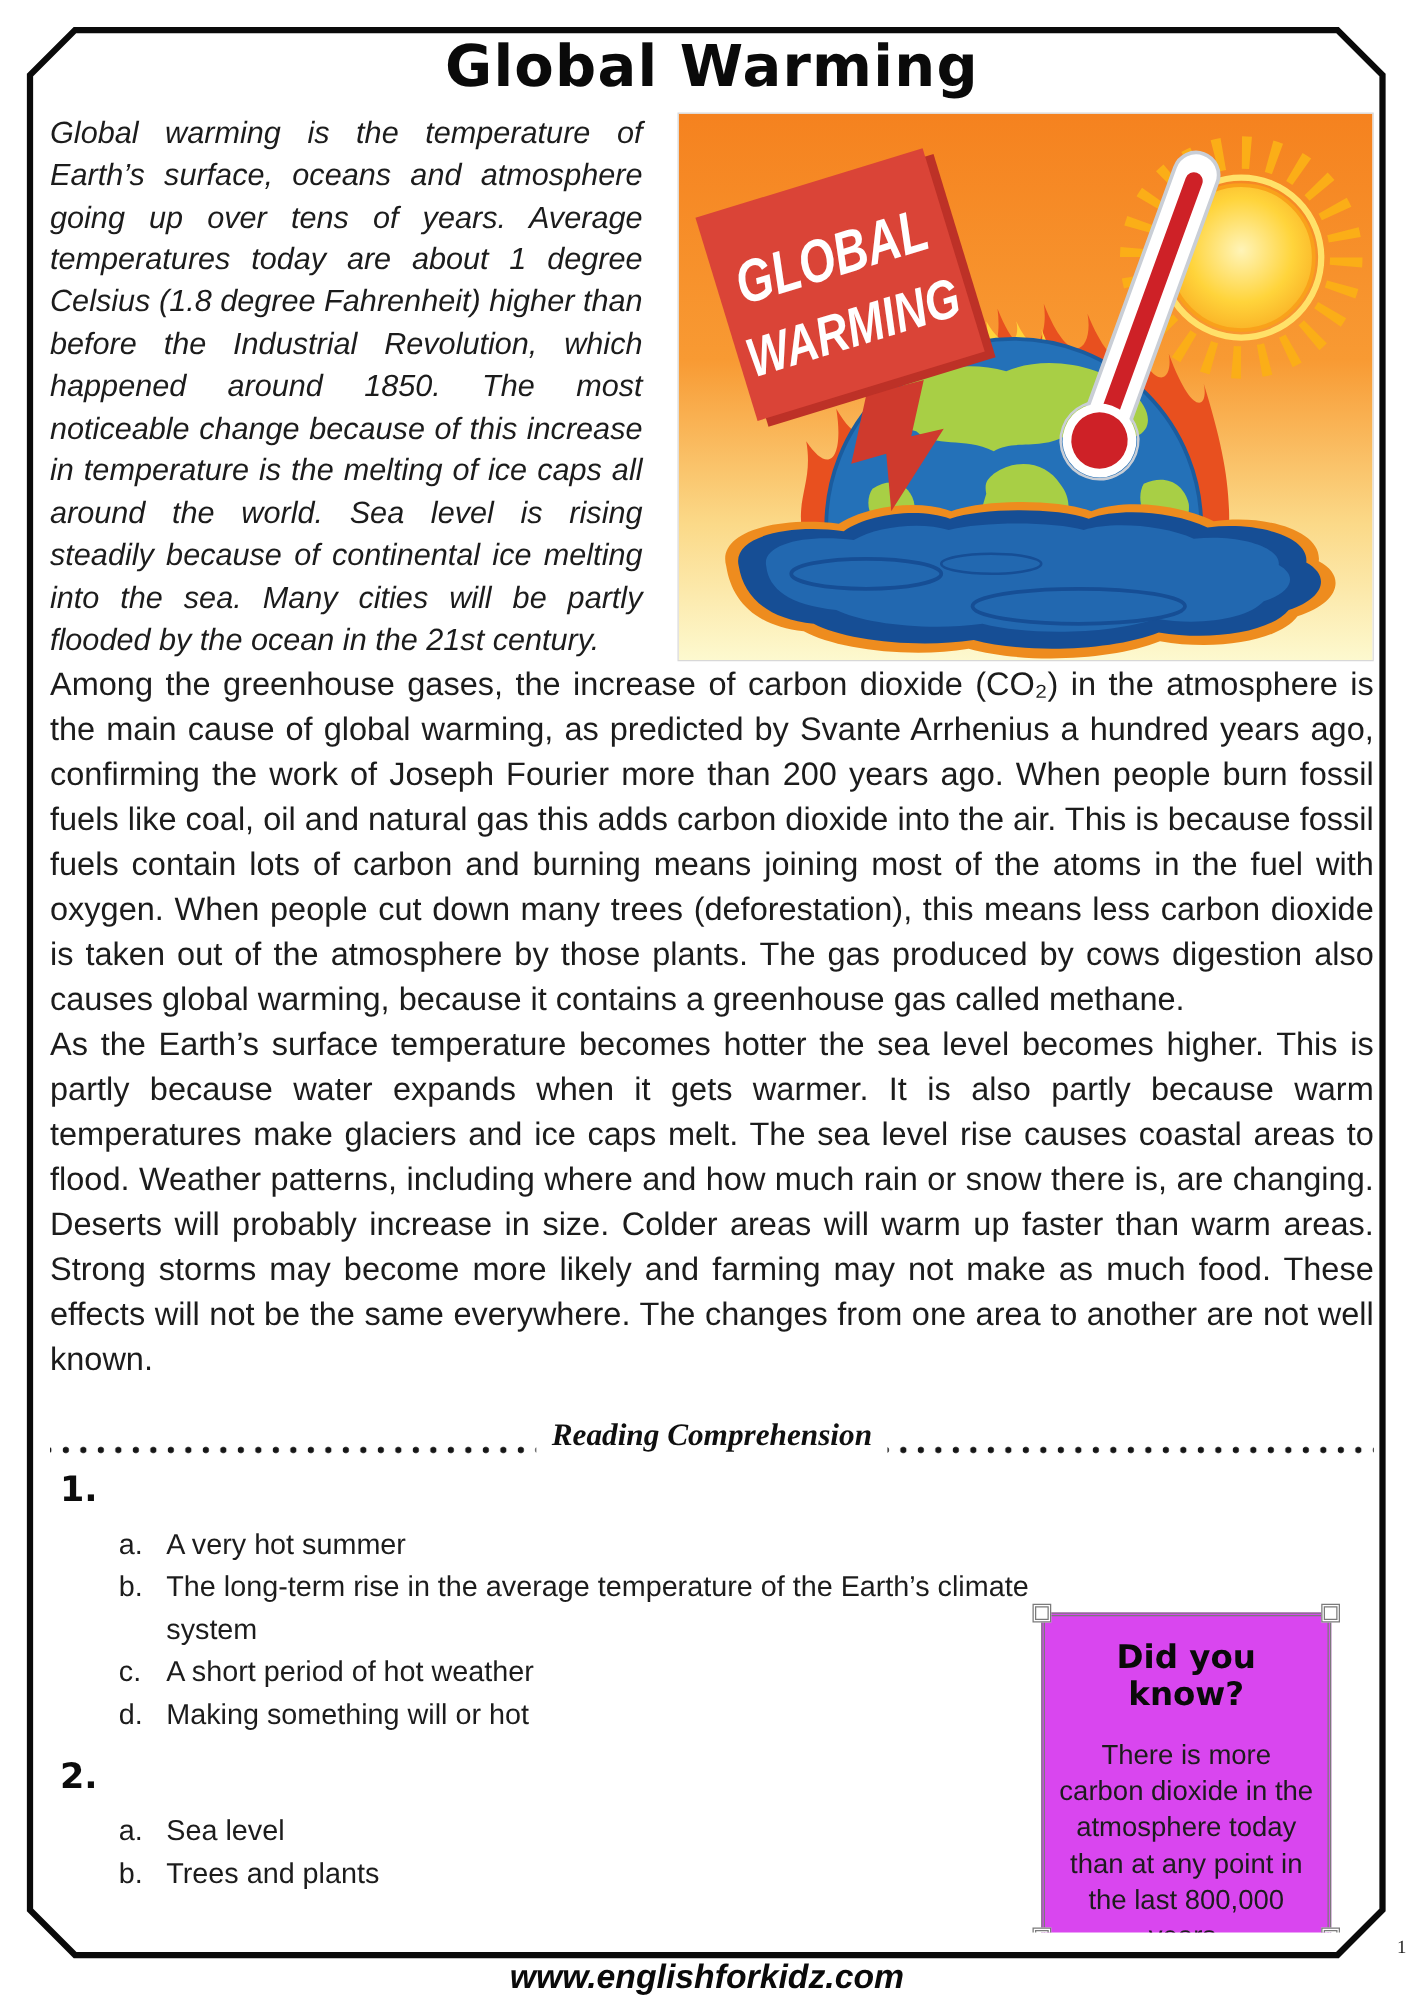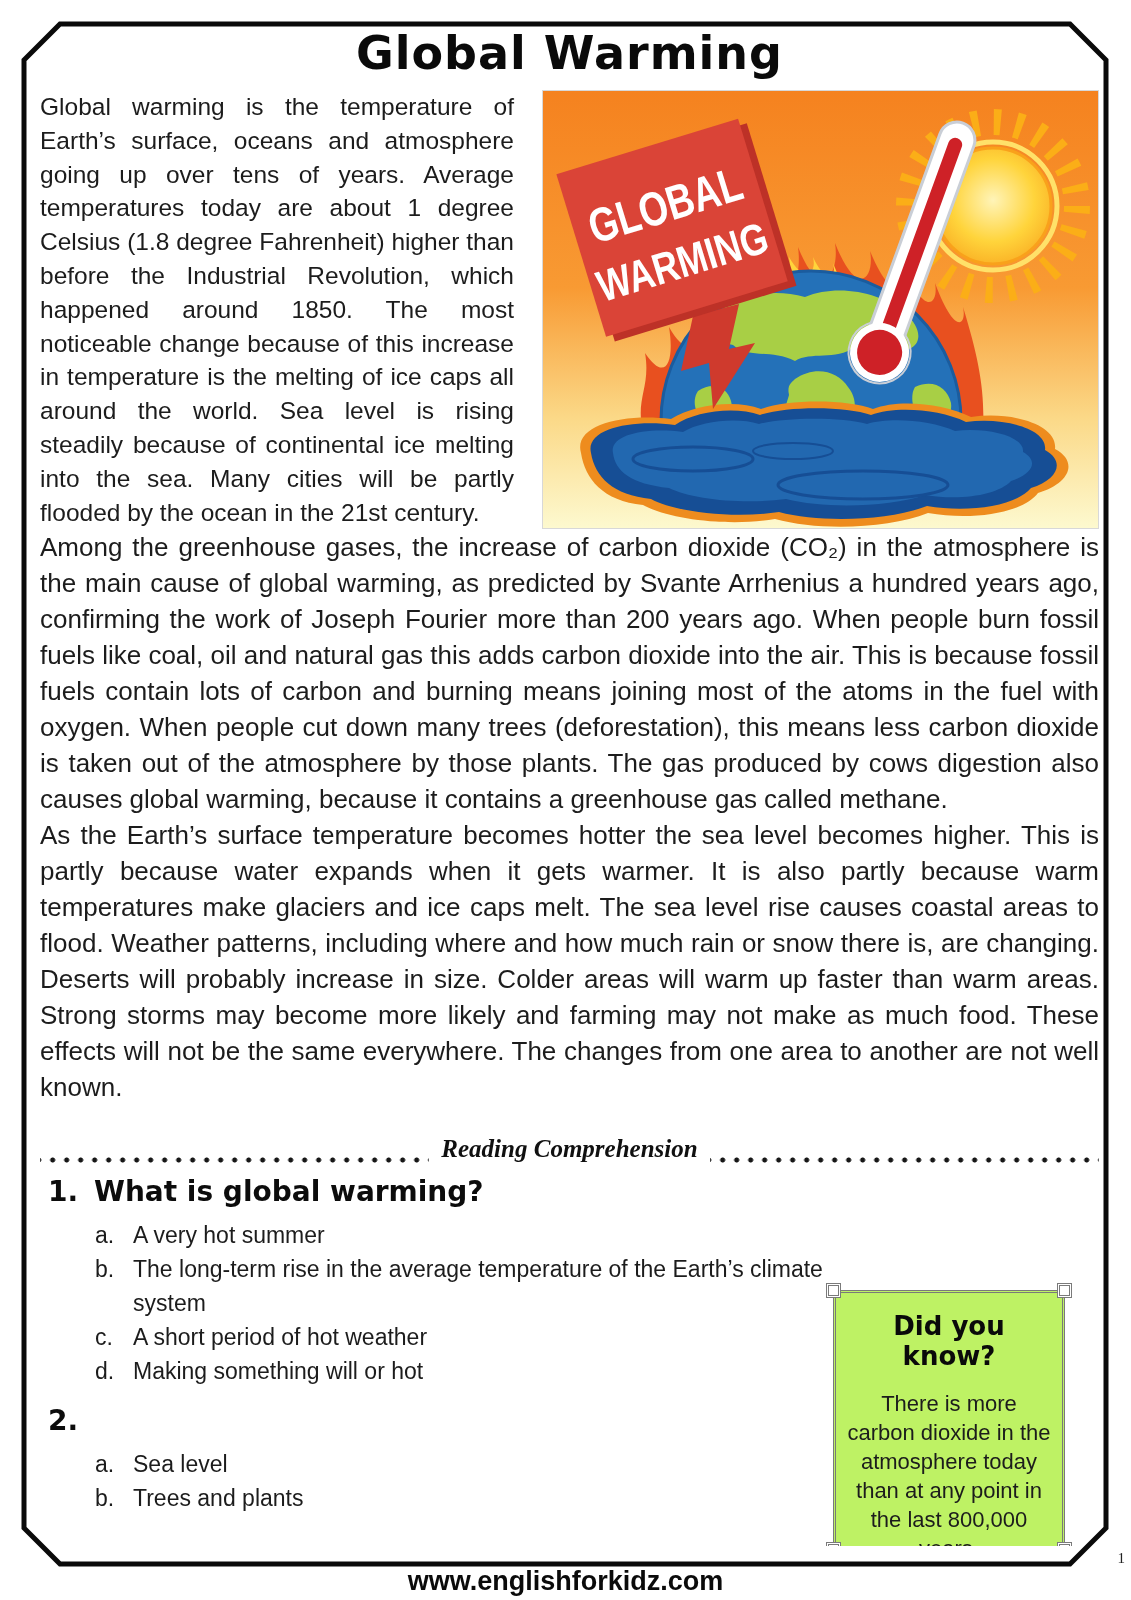"Global warming is the temperature" .row1 { font-style: none -> italic }
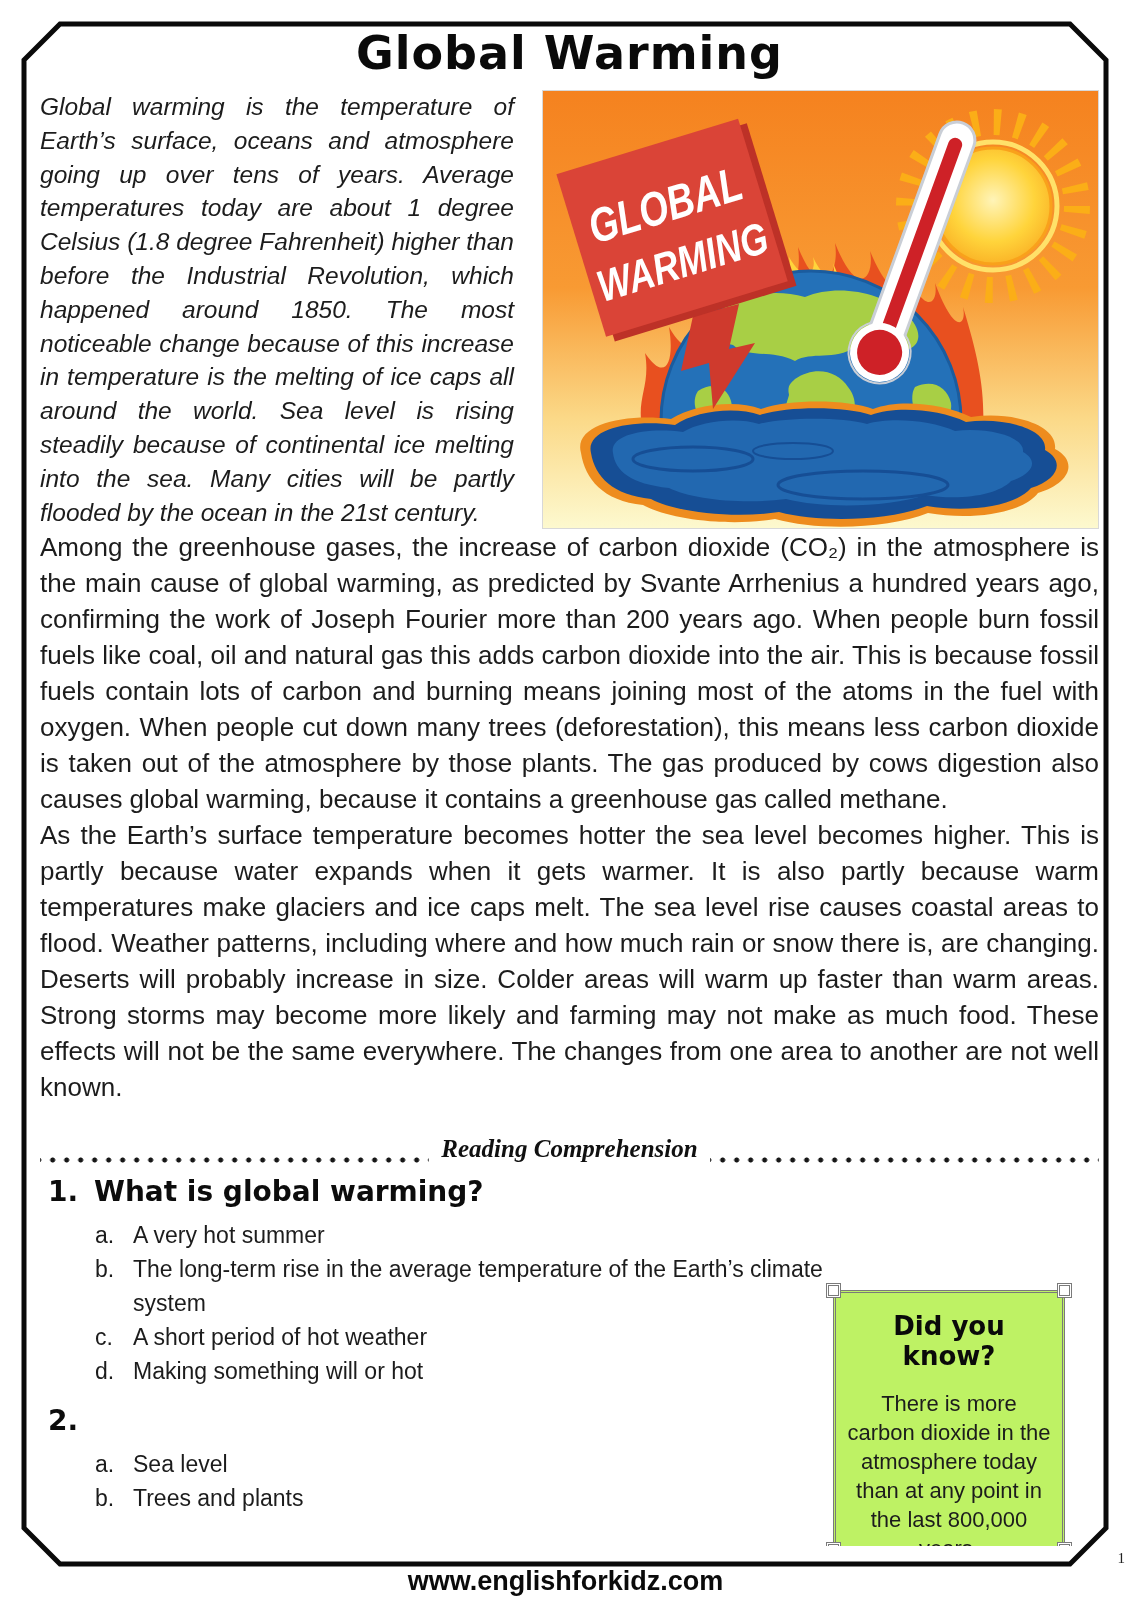"What is global warming?" span { html: <span>What is global warming?</span> -> none }
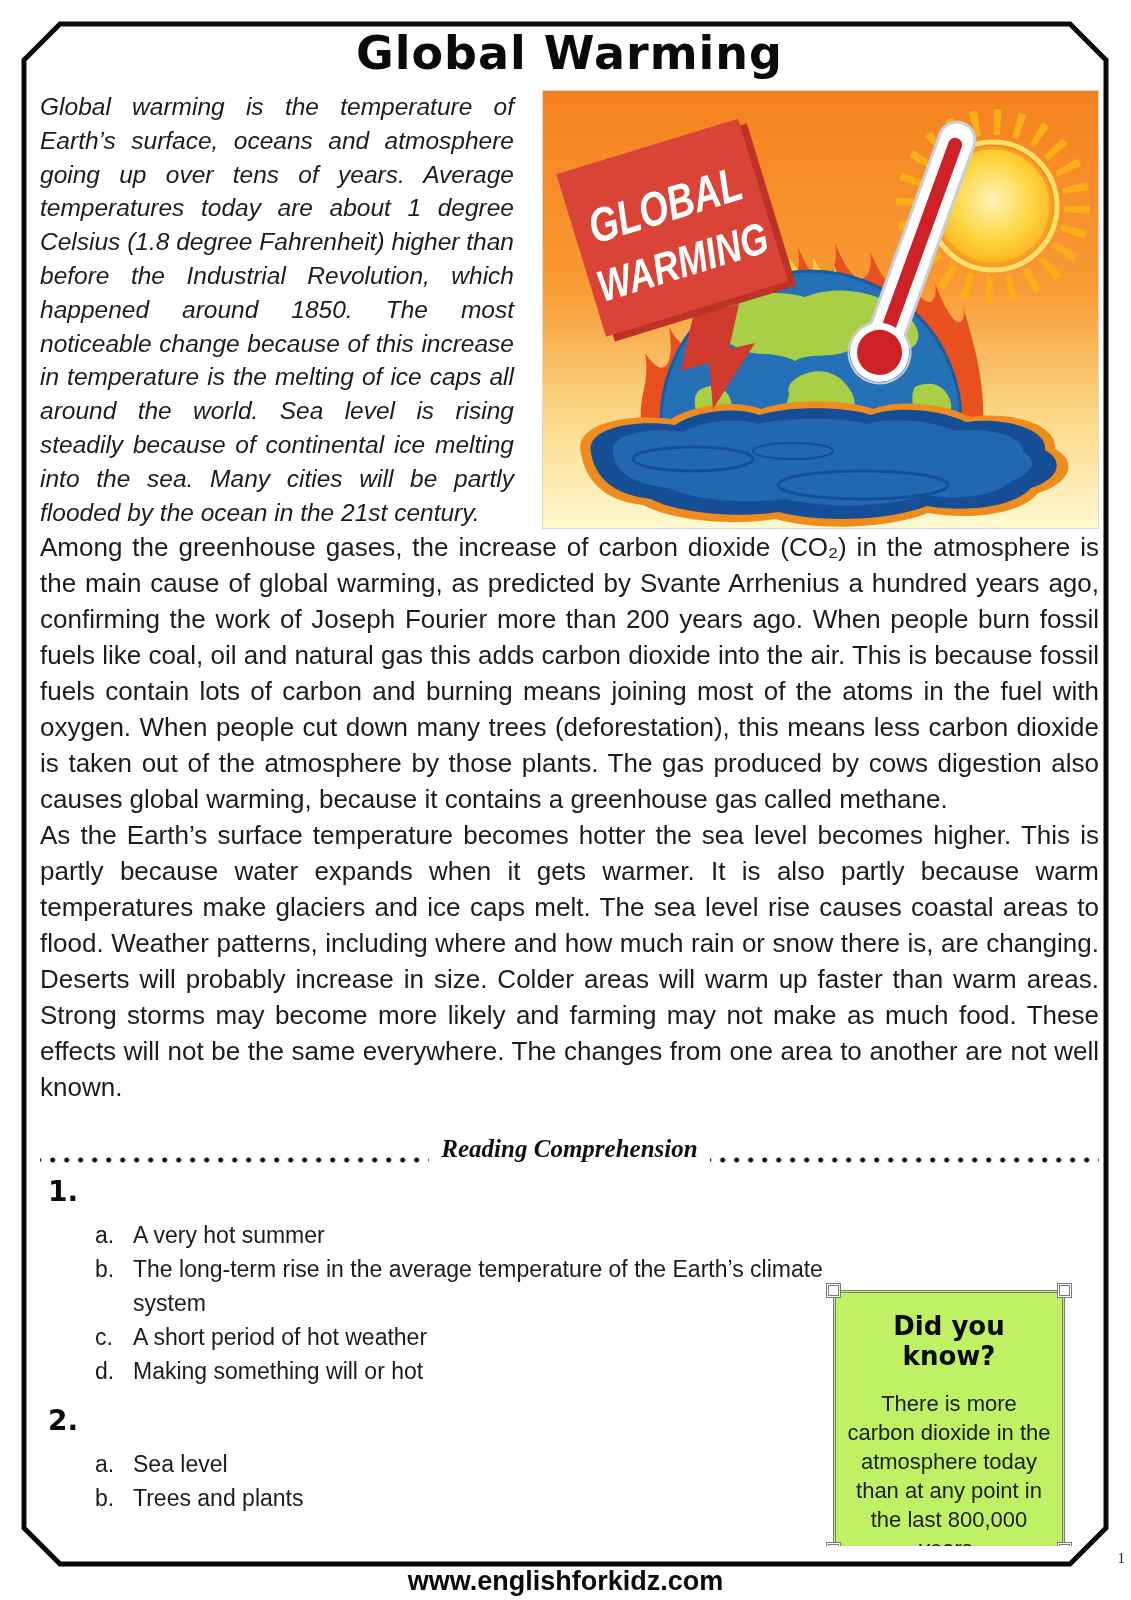"Did you know?" .dyk { background: #bef264 -> #d946ef }
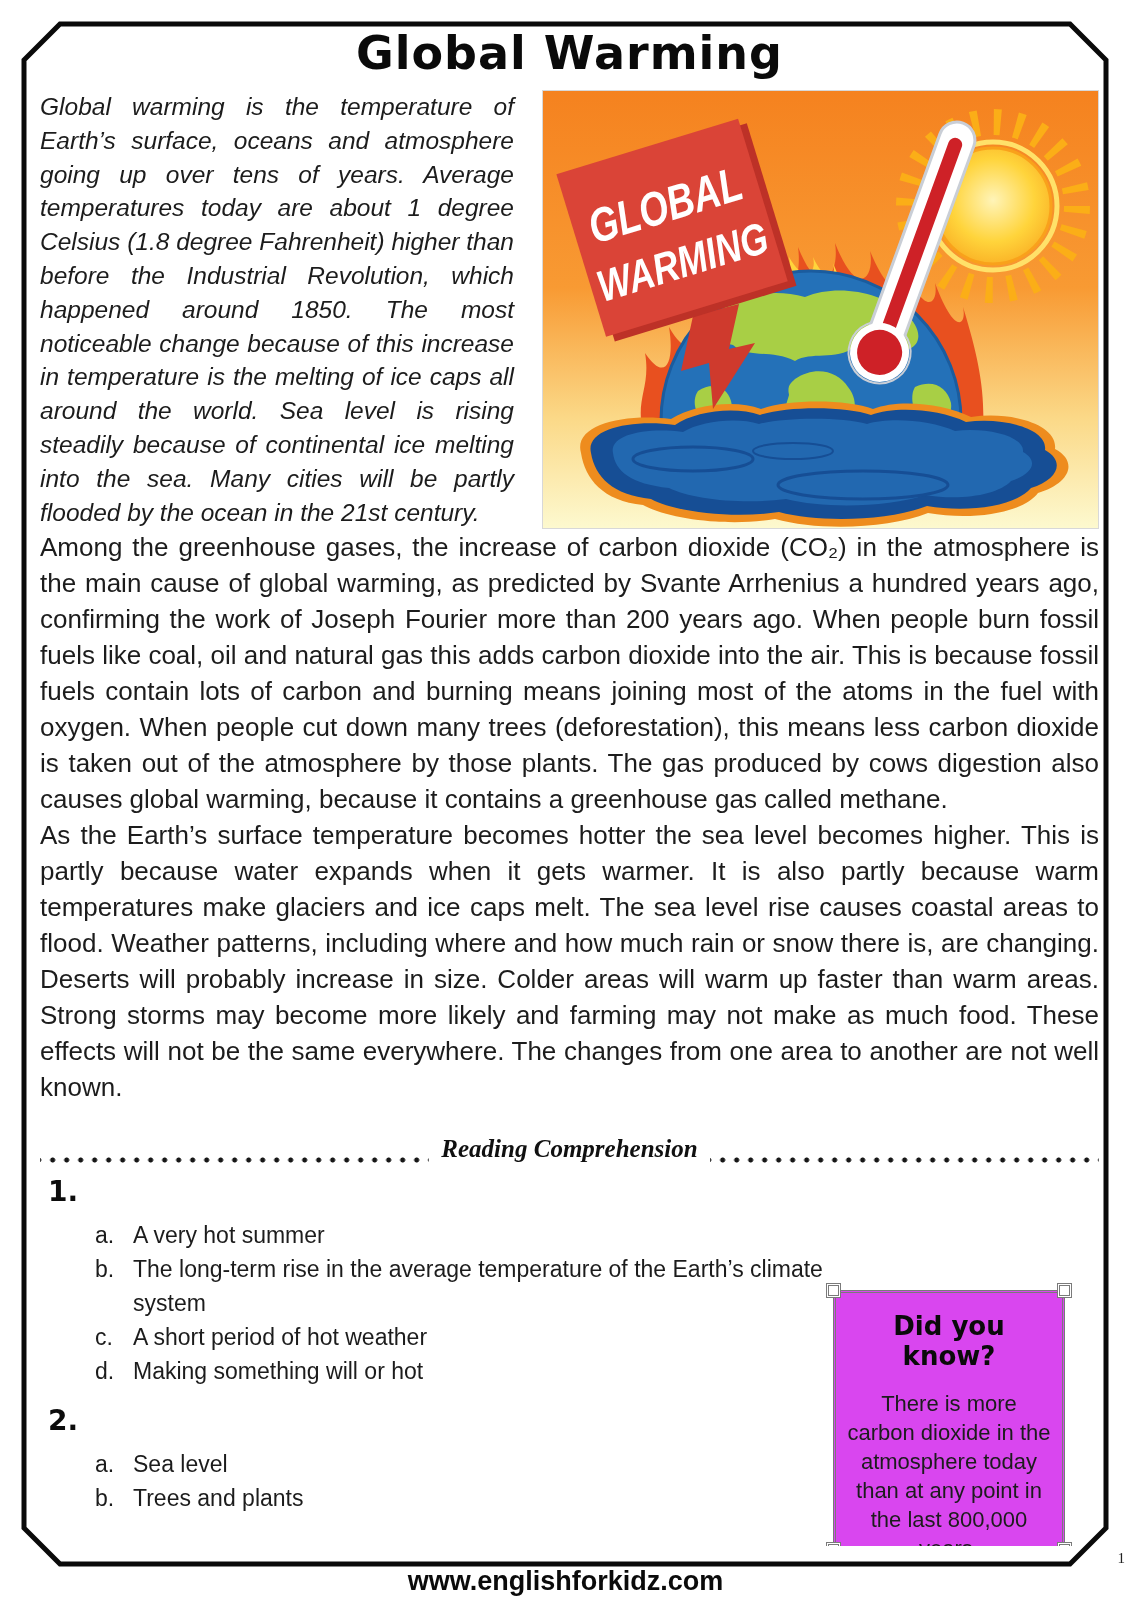"www.englishforkidz.com" .footer { font-style: none -> italic }
